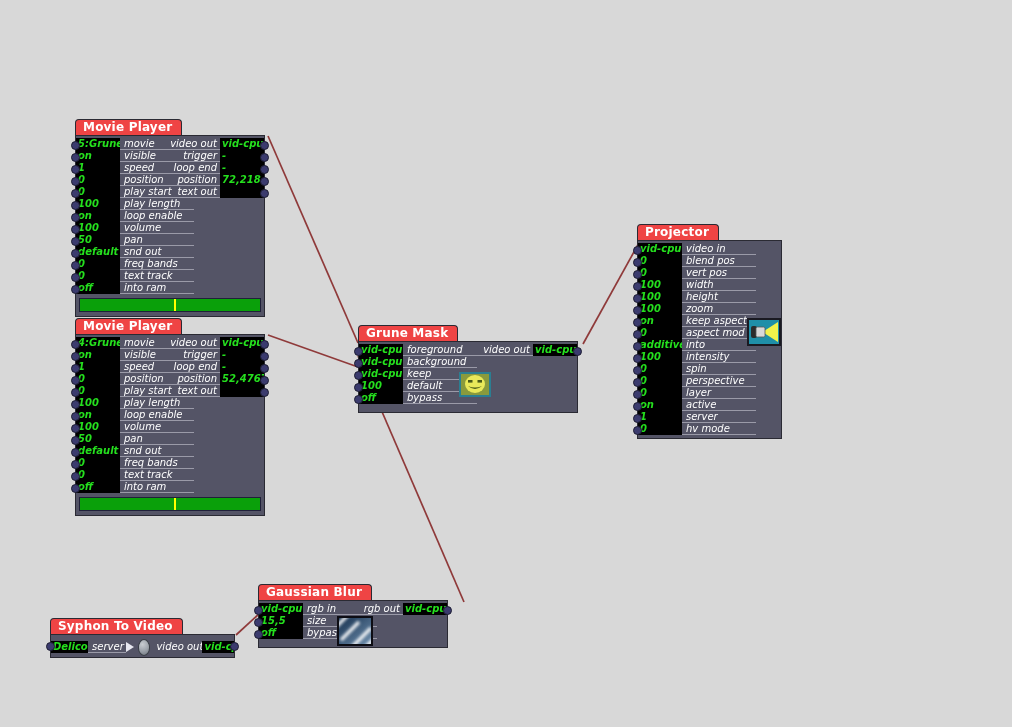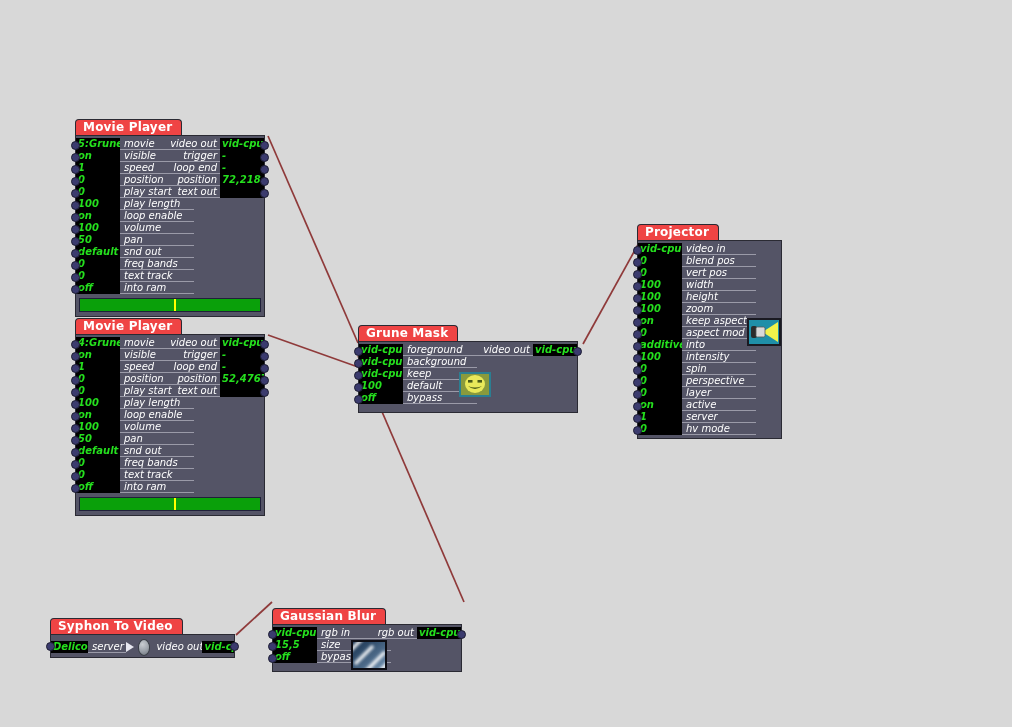"Gaussian Blur" div.node { left: 272px -> 258px; margin-top: 24px -> none }
